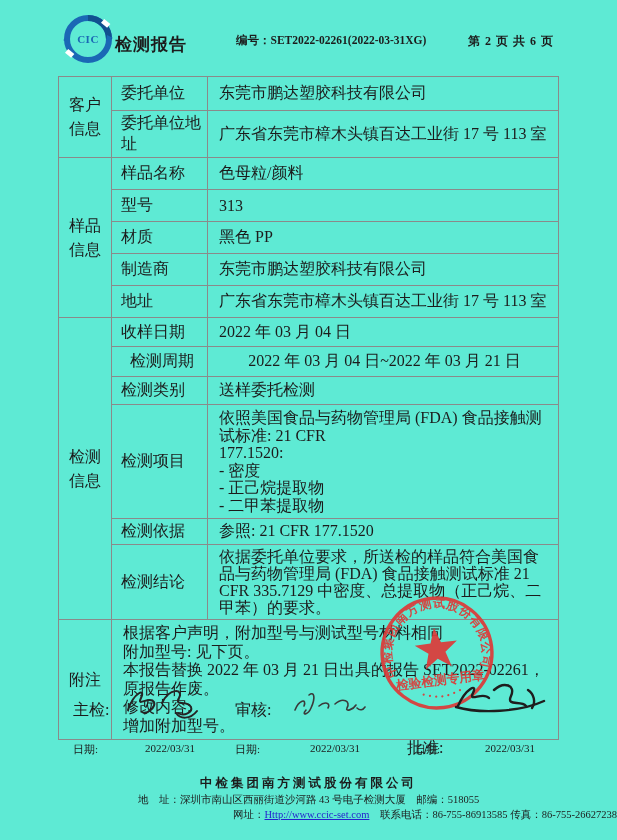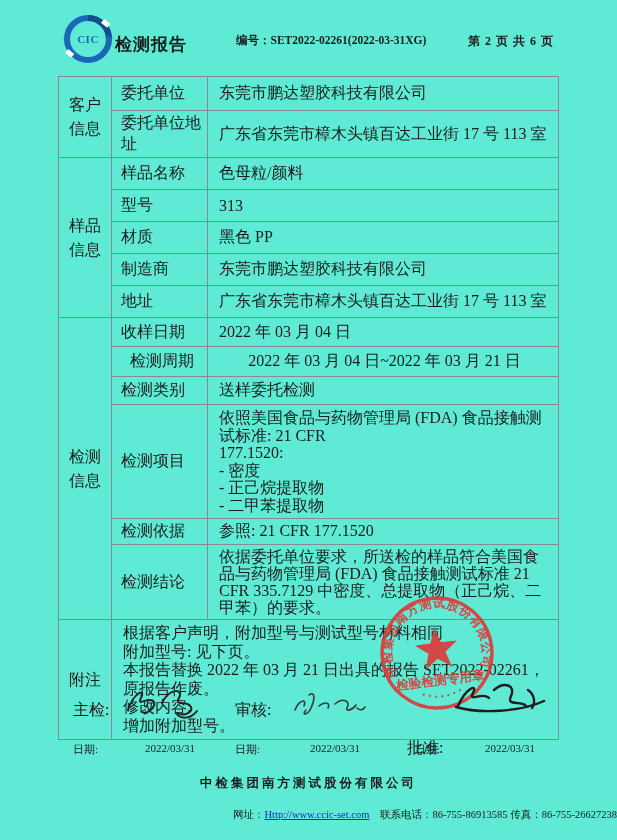"地 址：深圳市南山区西丽街道沙河路 43 号电子检测大厦 邮编：518055" div.ft-line { html: none -> <div>地 址：深圳市南山区西丽街道沙河路 43 号电子检测大厦 邮编：518055</div> }
